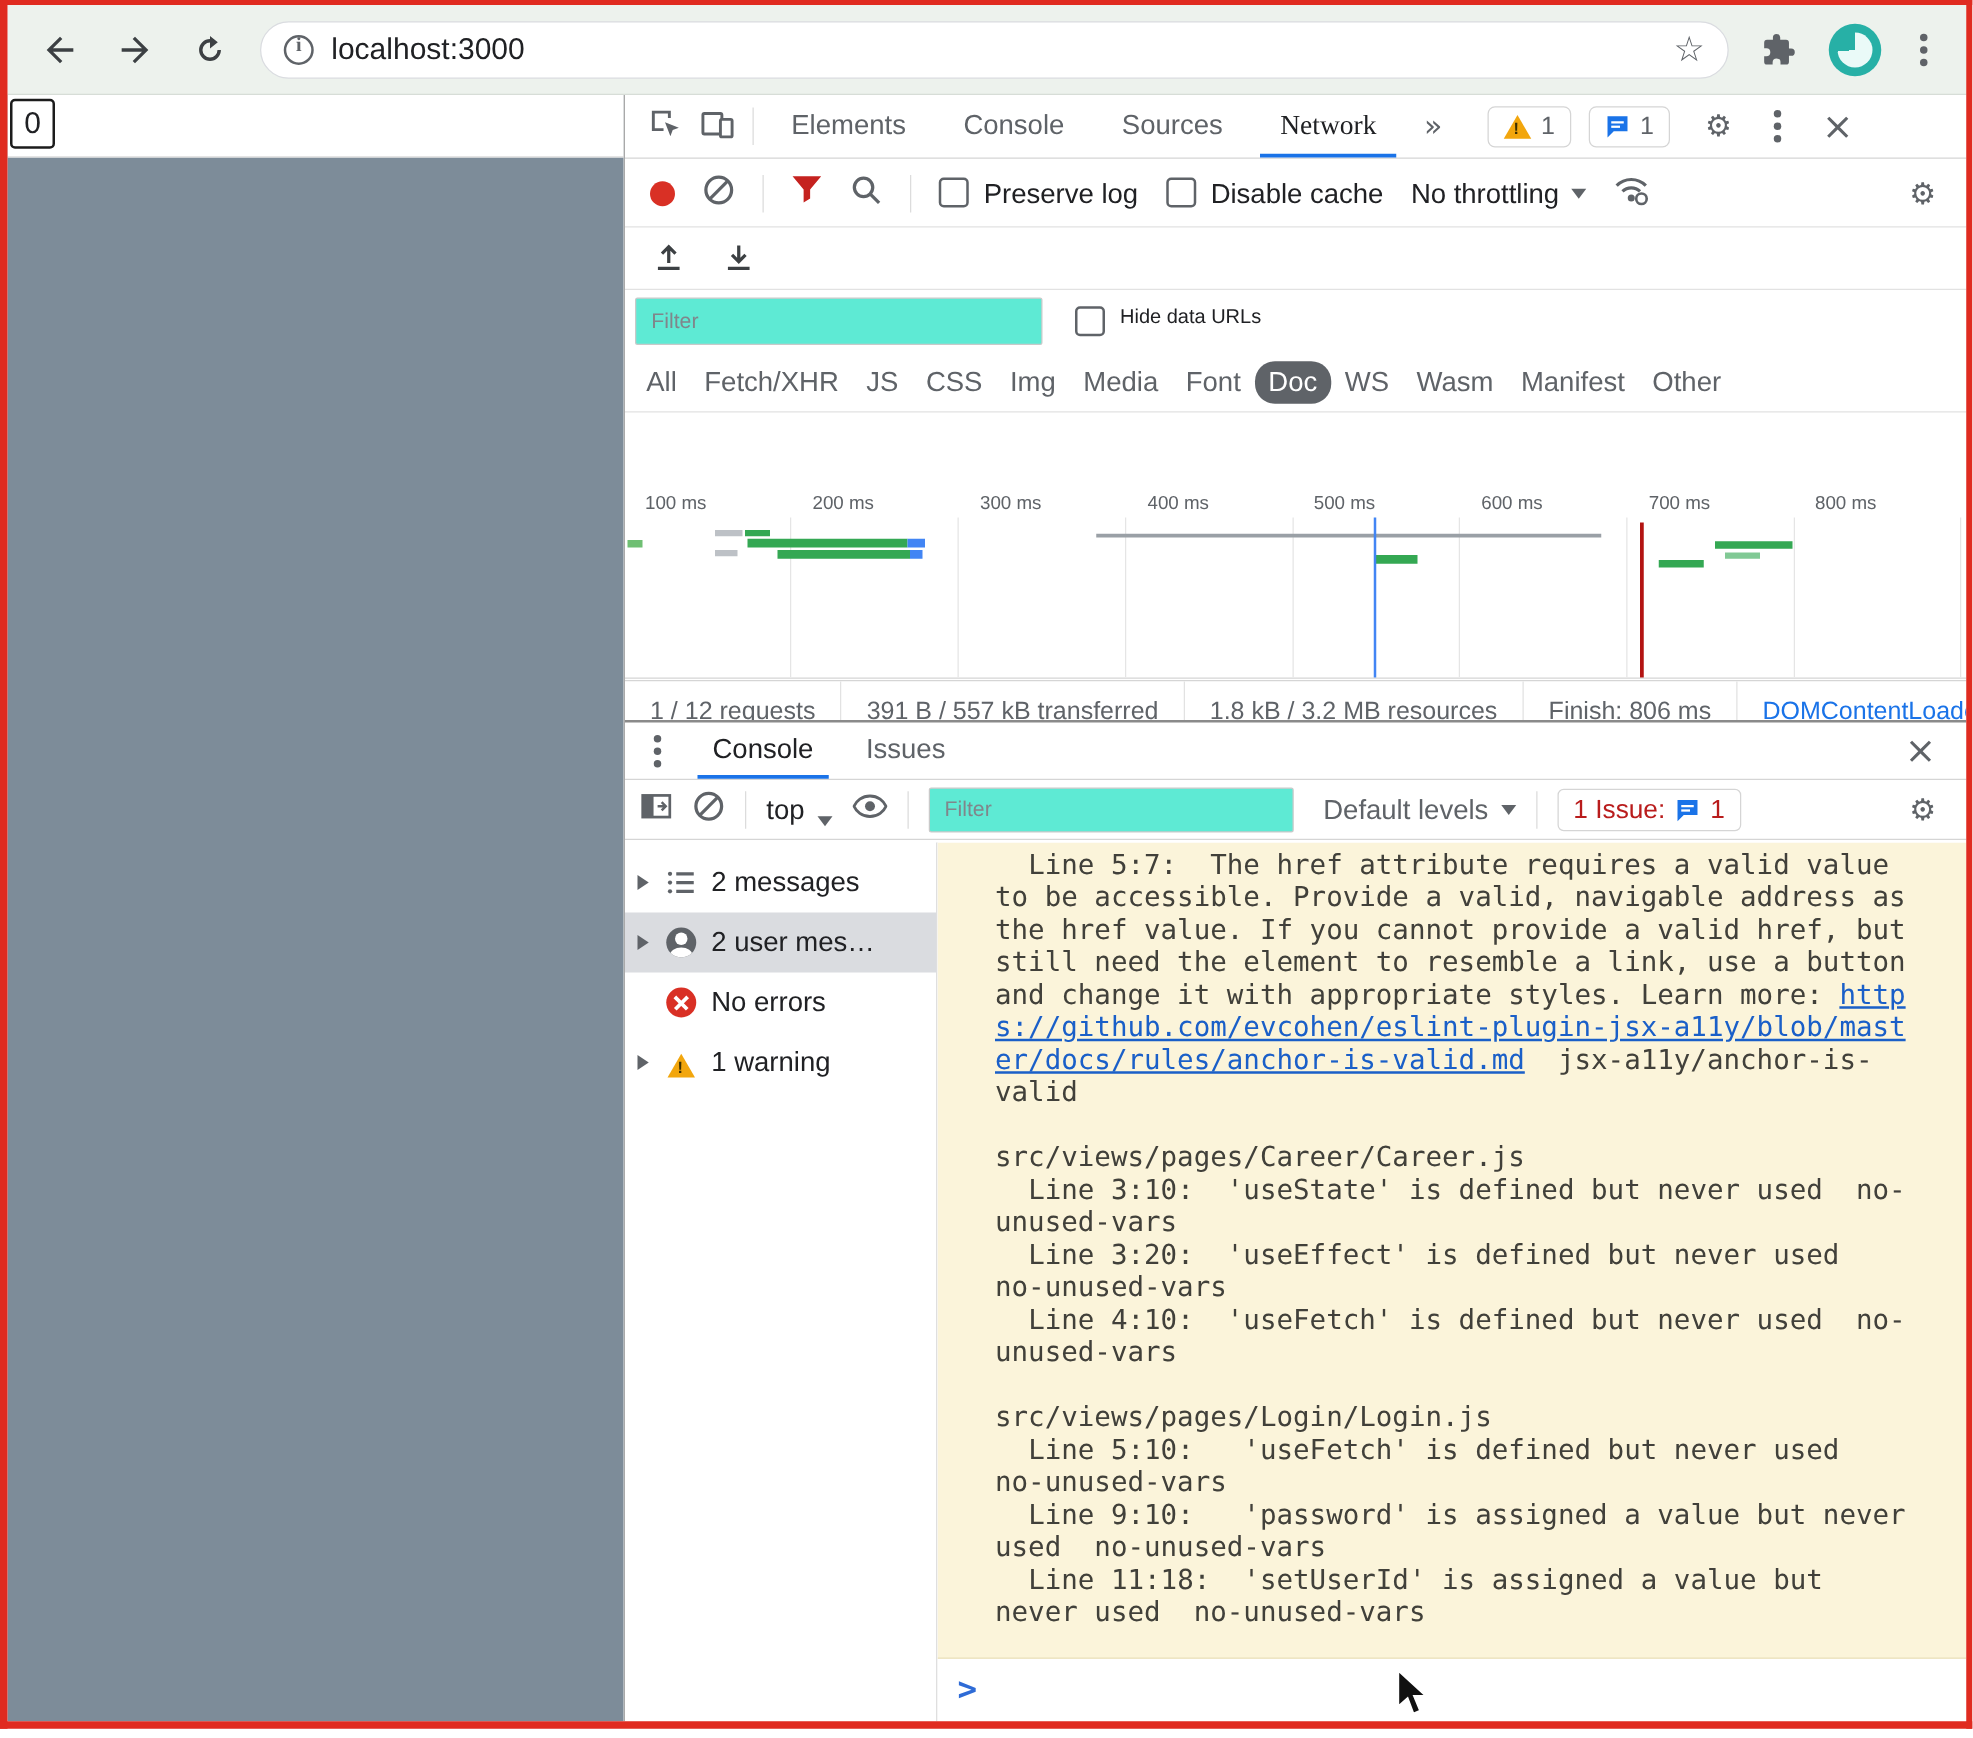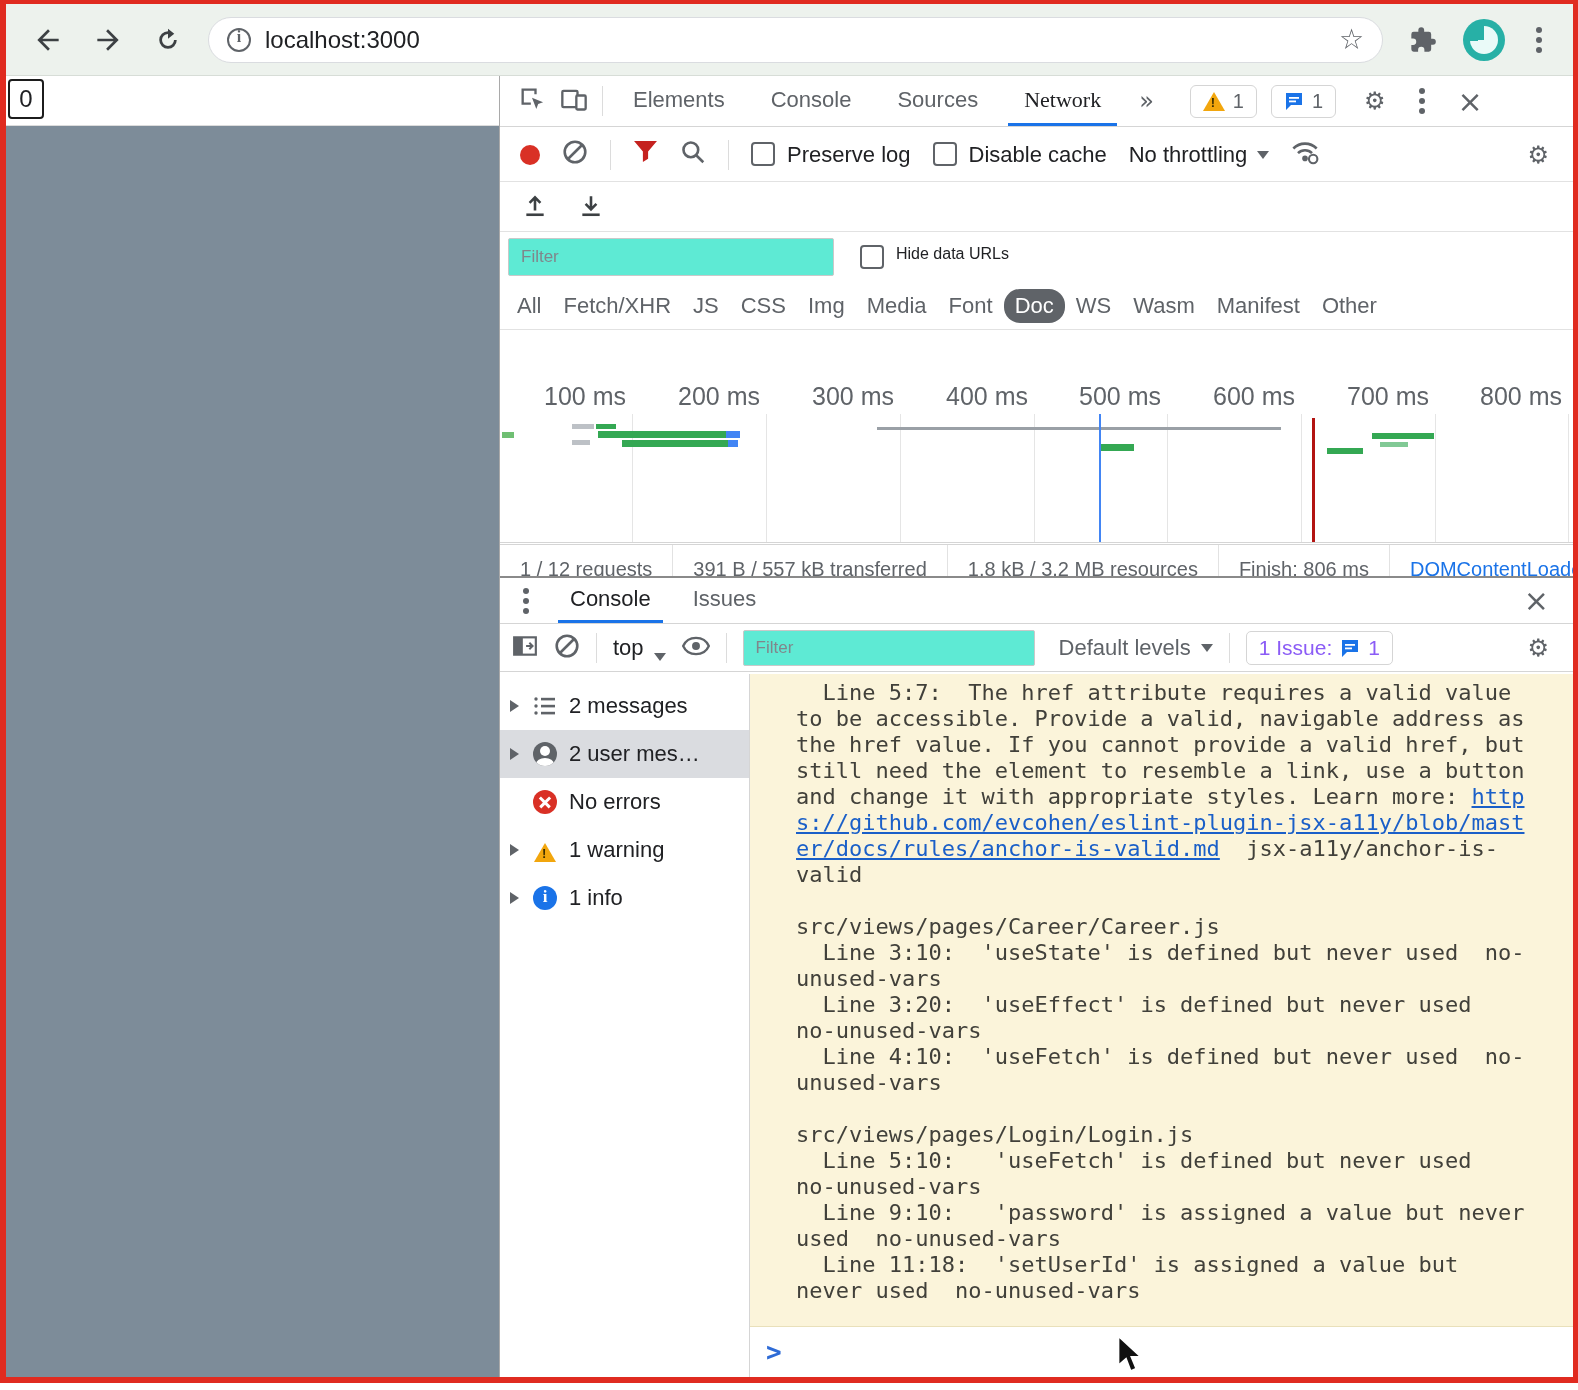"100 ms" .tl-label { font-size: 25px -> 15px; text-align: right -> left; top: 4px -> 16px }
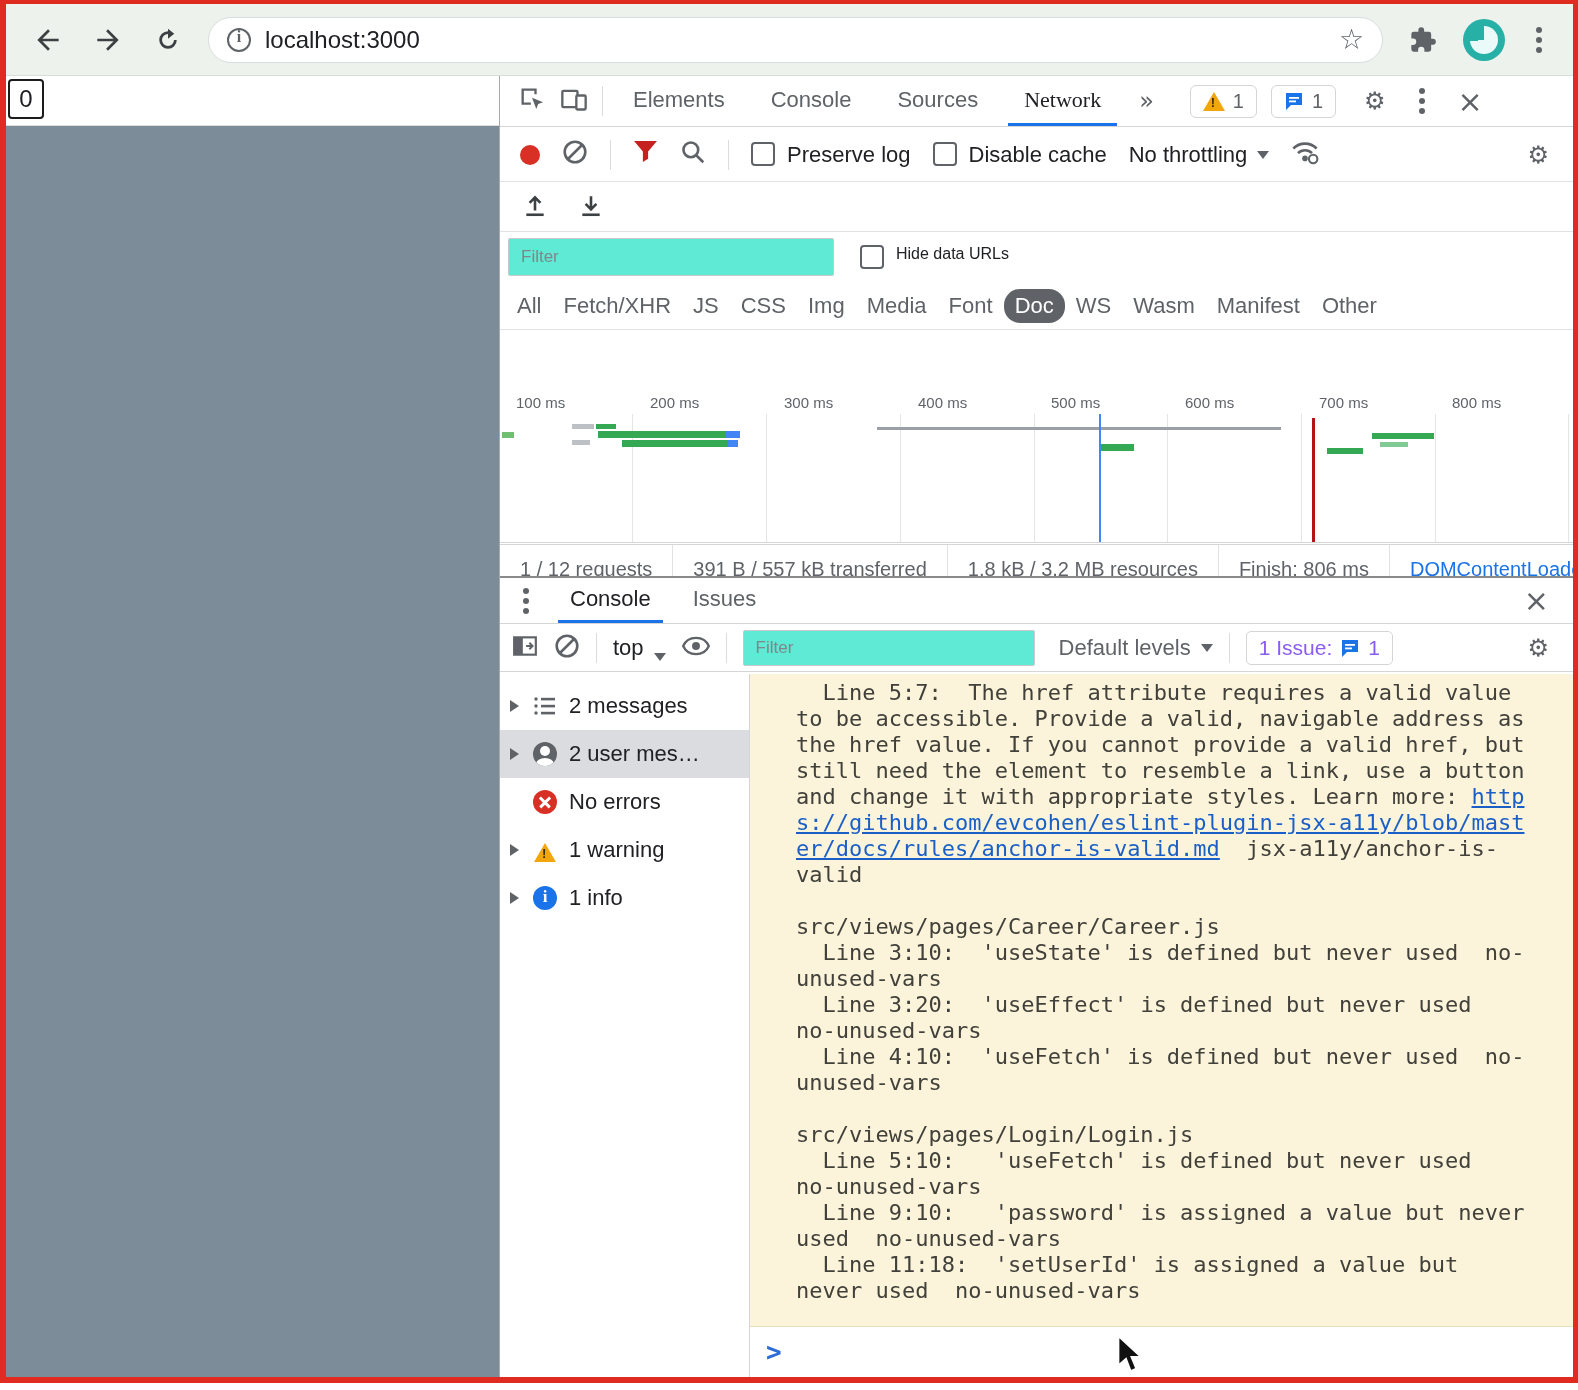"1 Issue:" .issue-pill { color: #8b5cf6 -> #b91c1c }
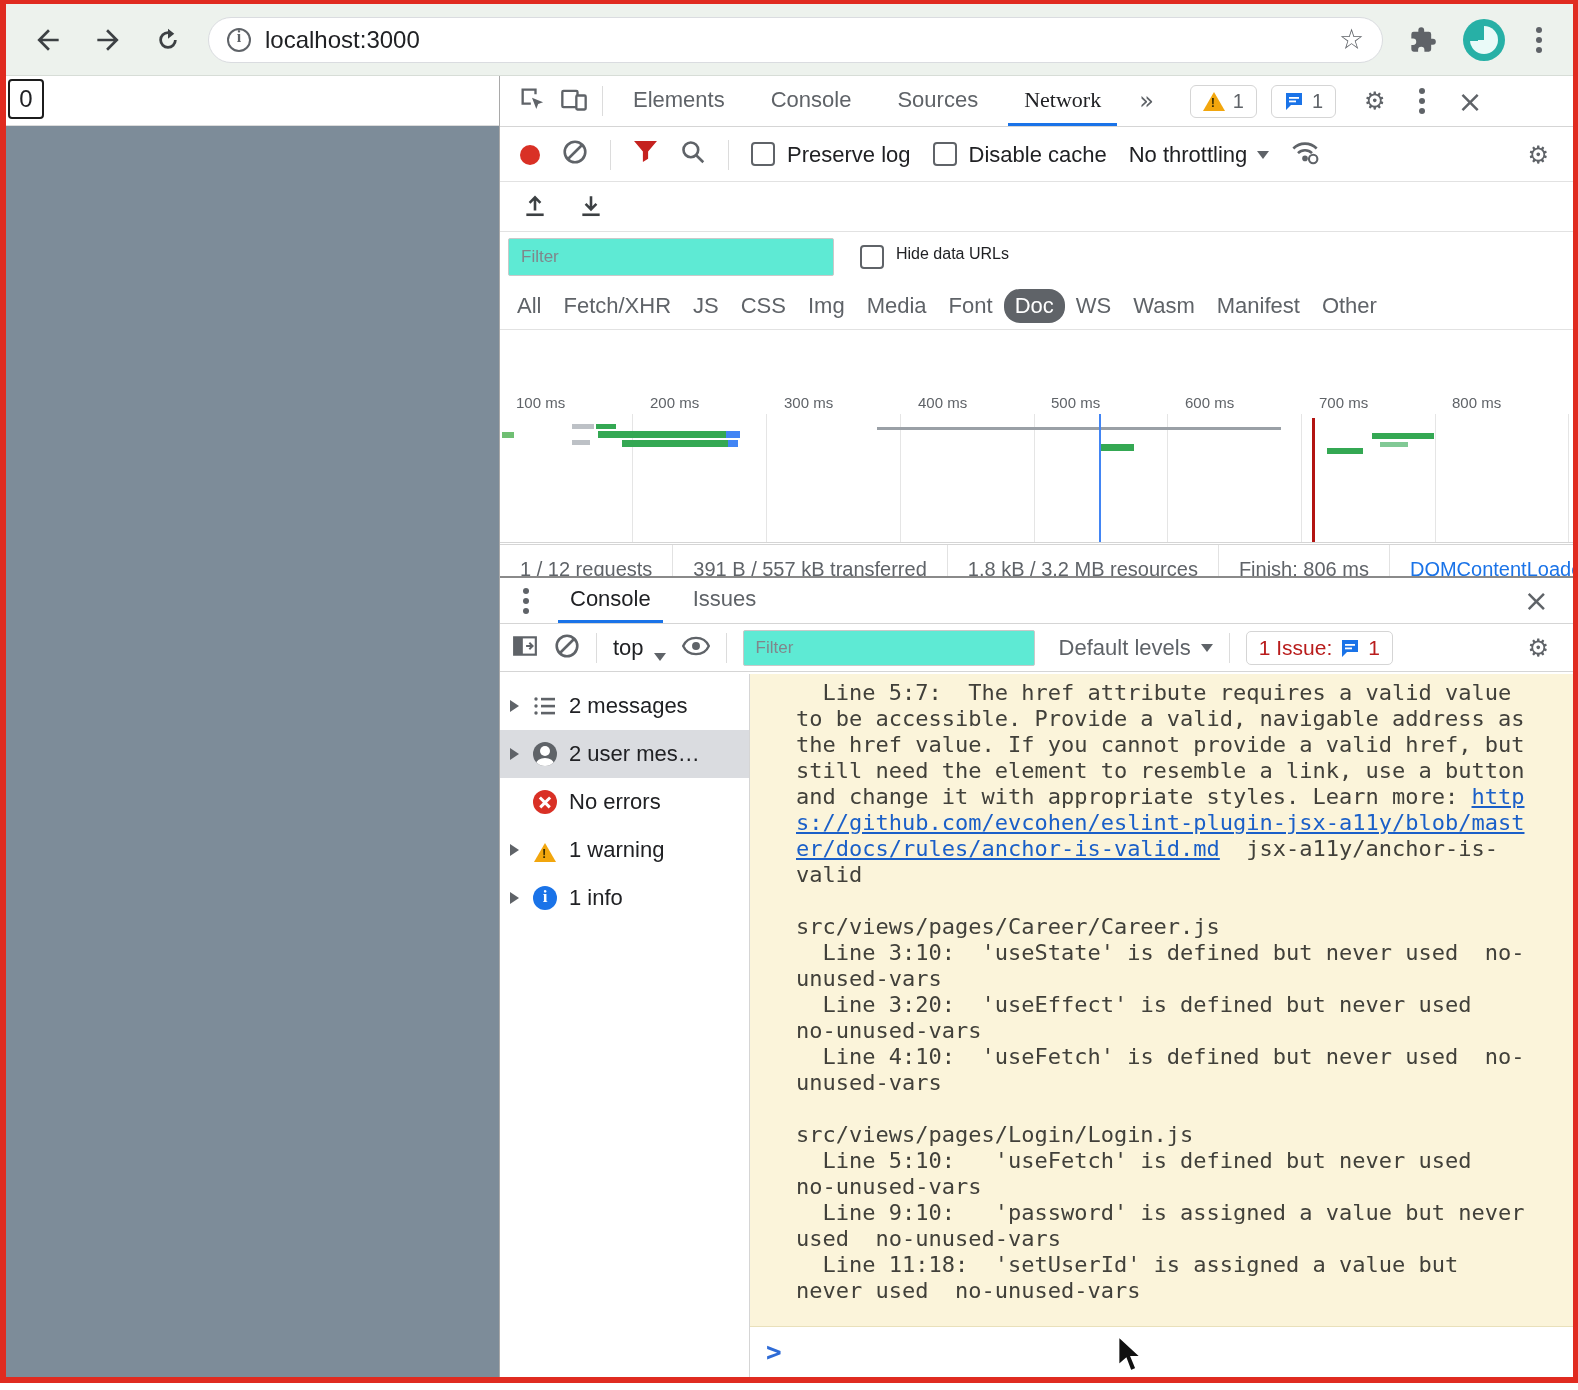"1 info" div.sb-row { html: <div> <span></span> <span></span> <span>1 info</span> </div> -> none }
